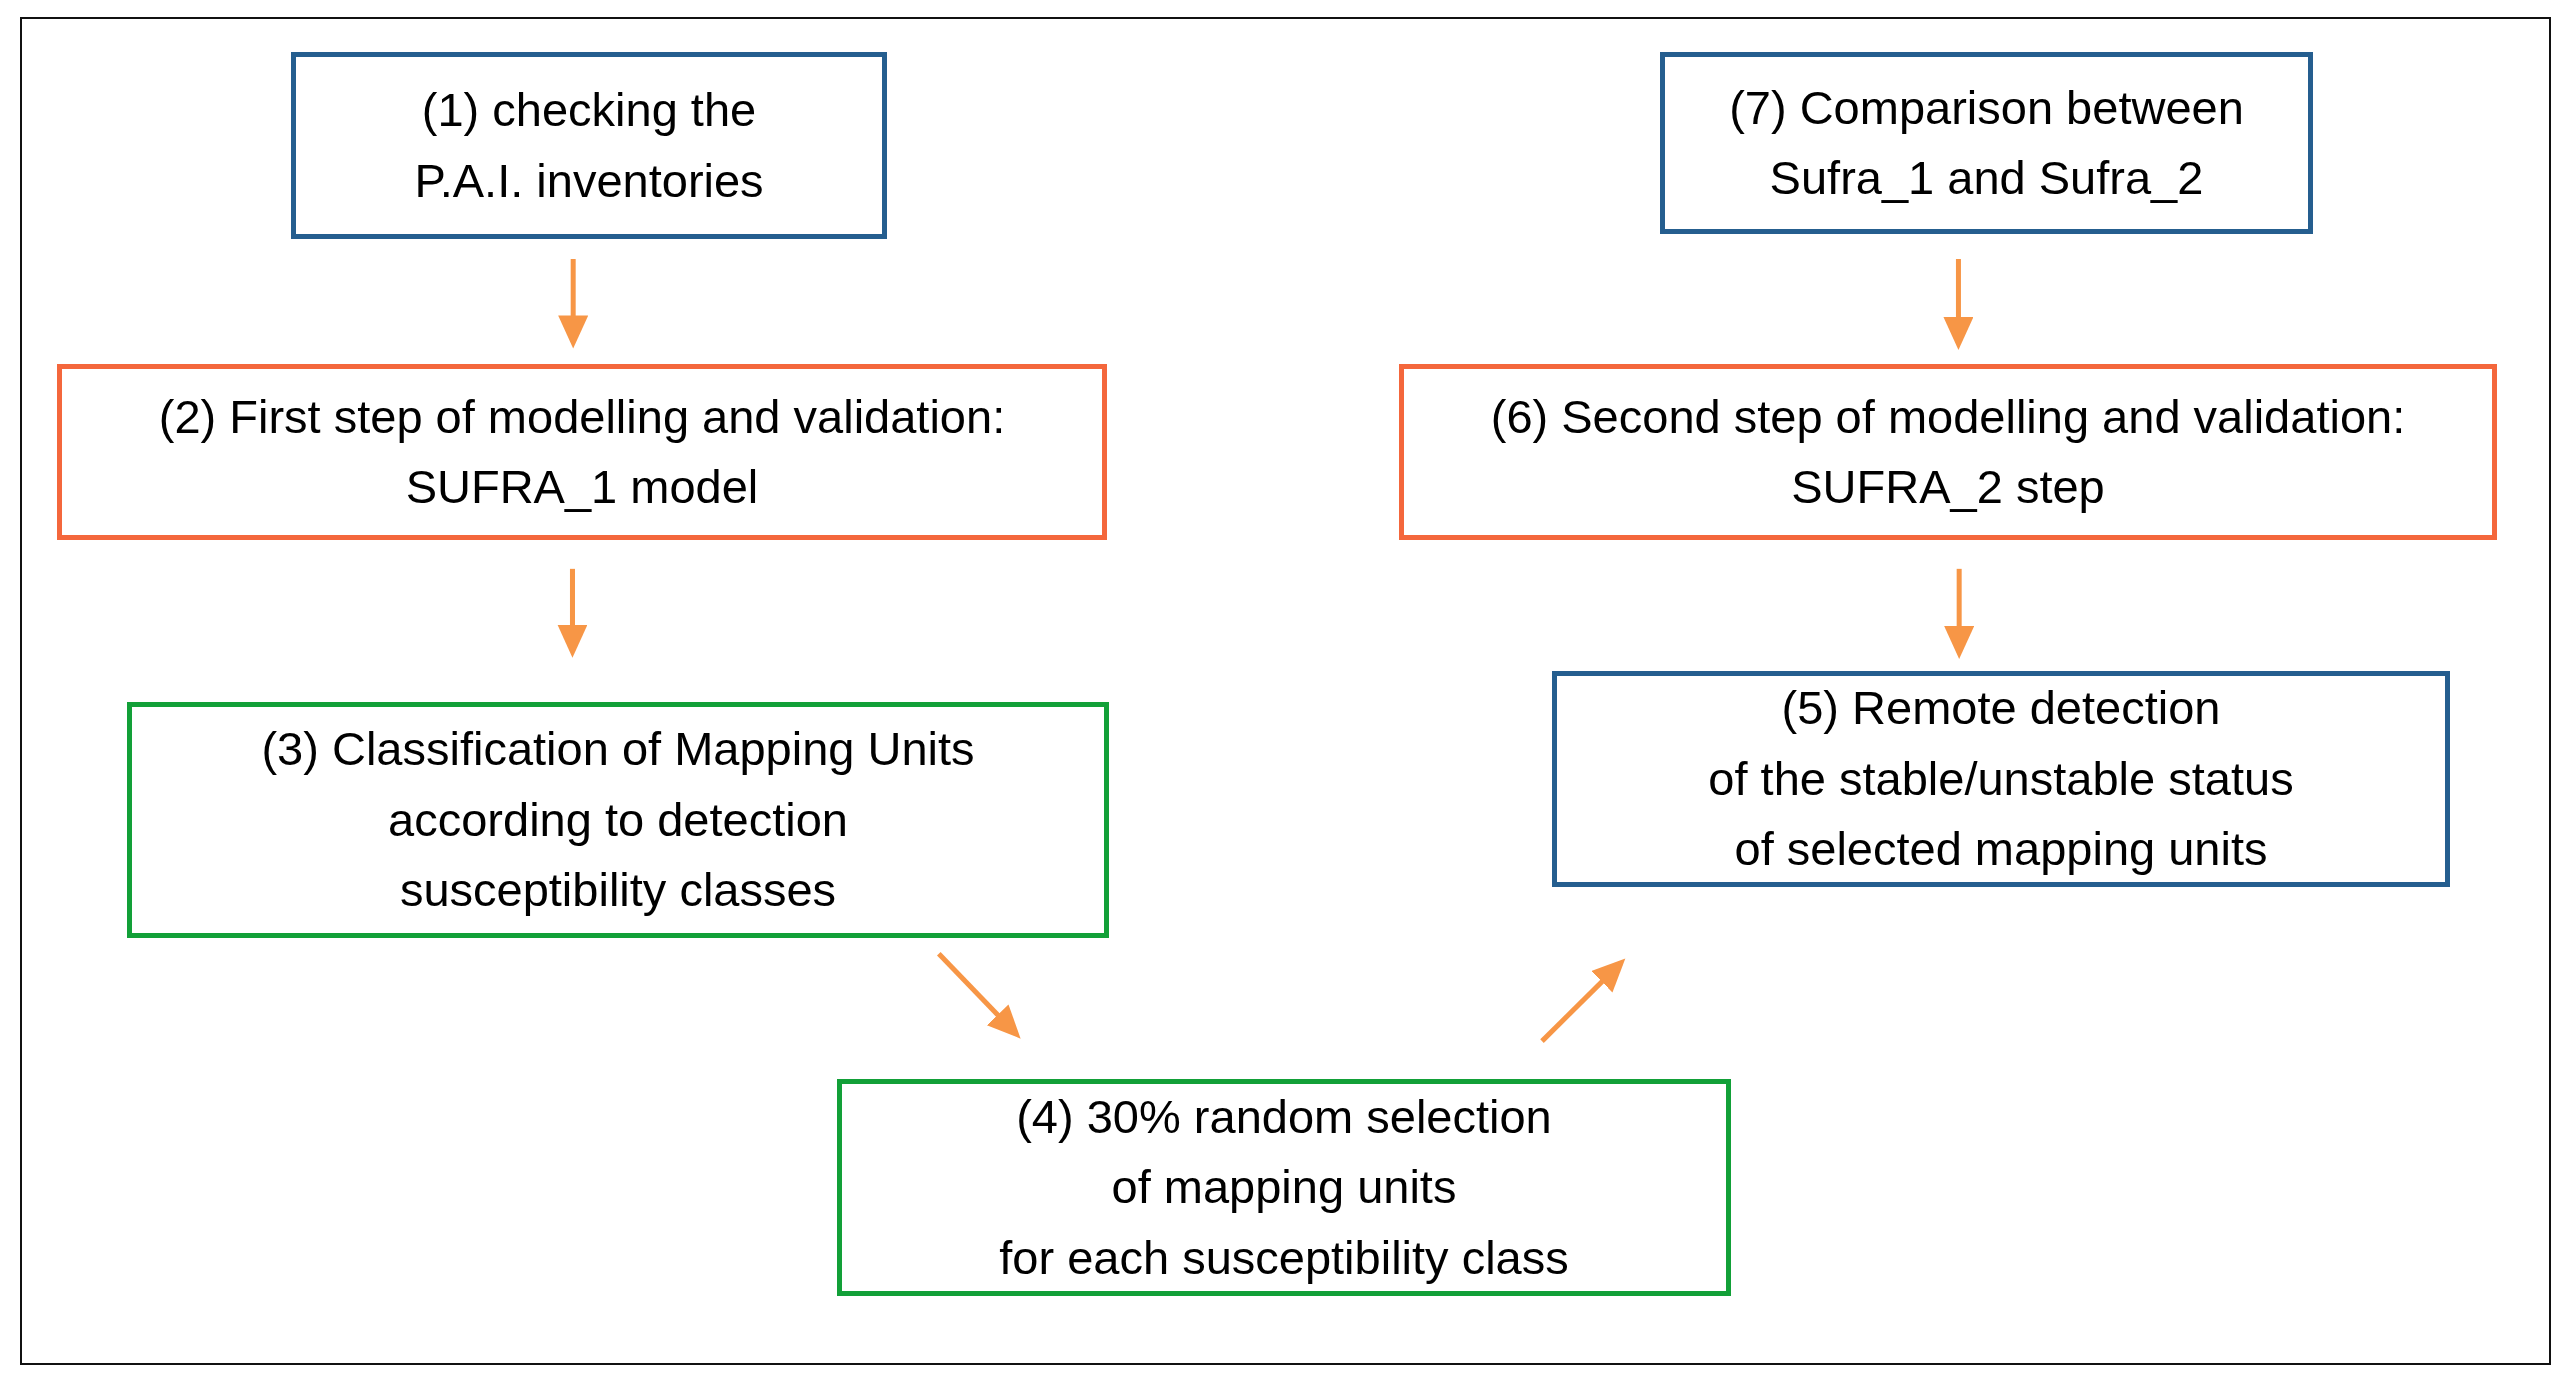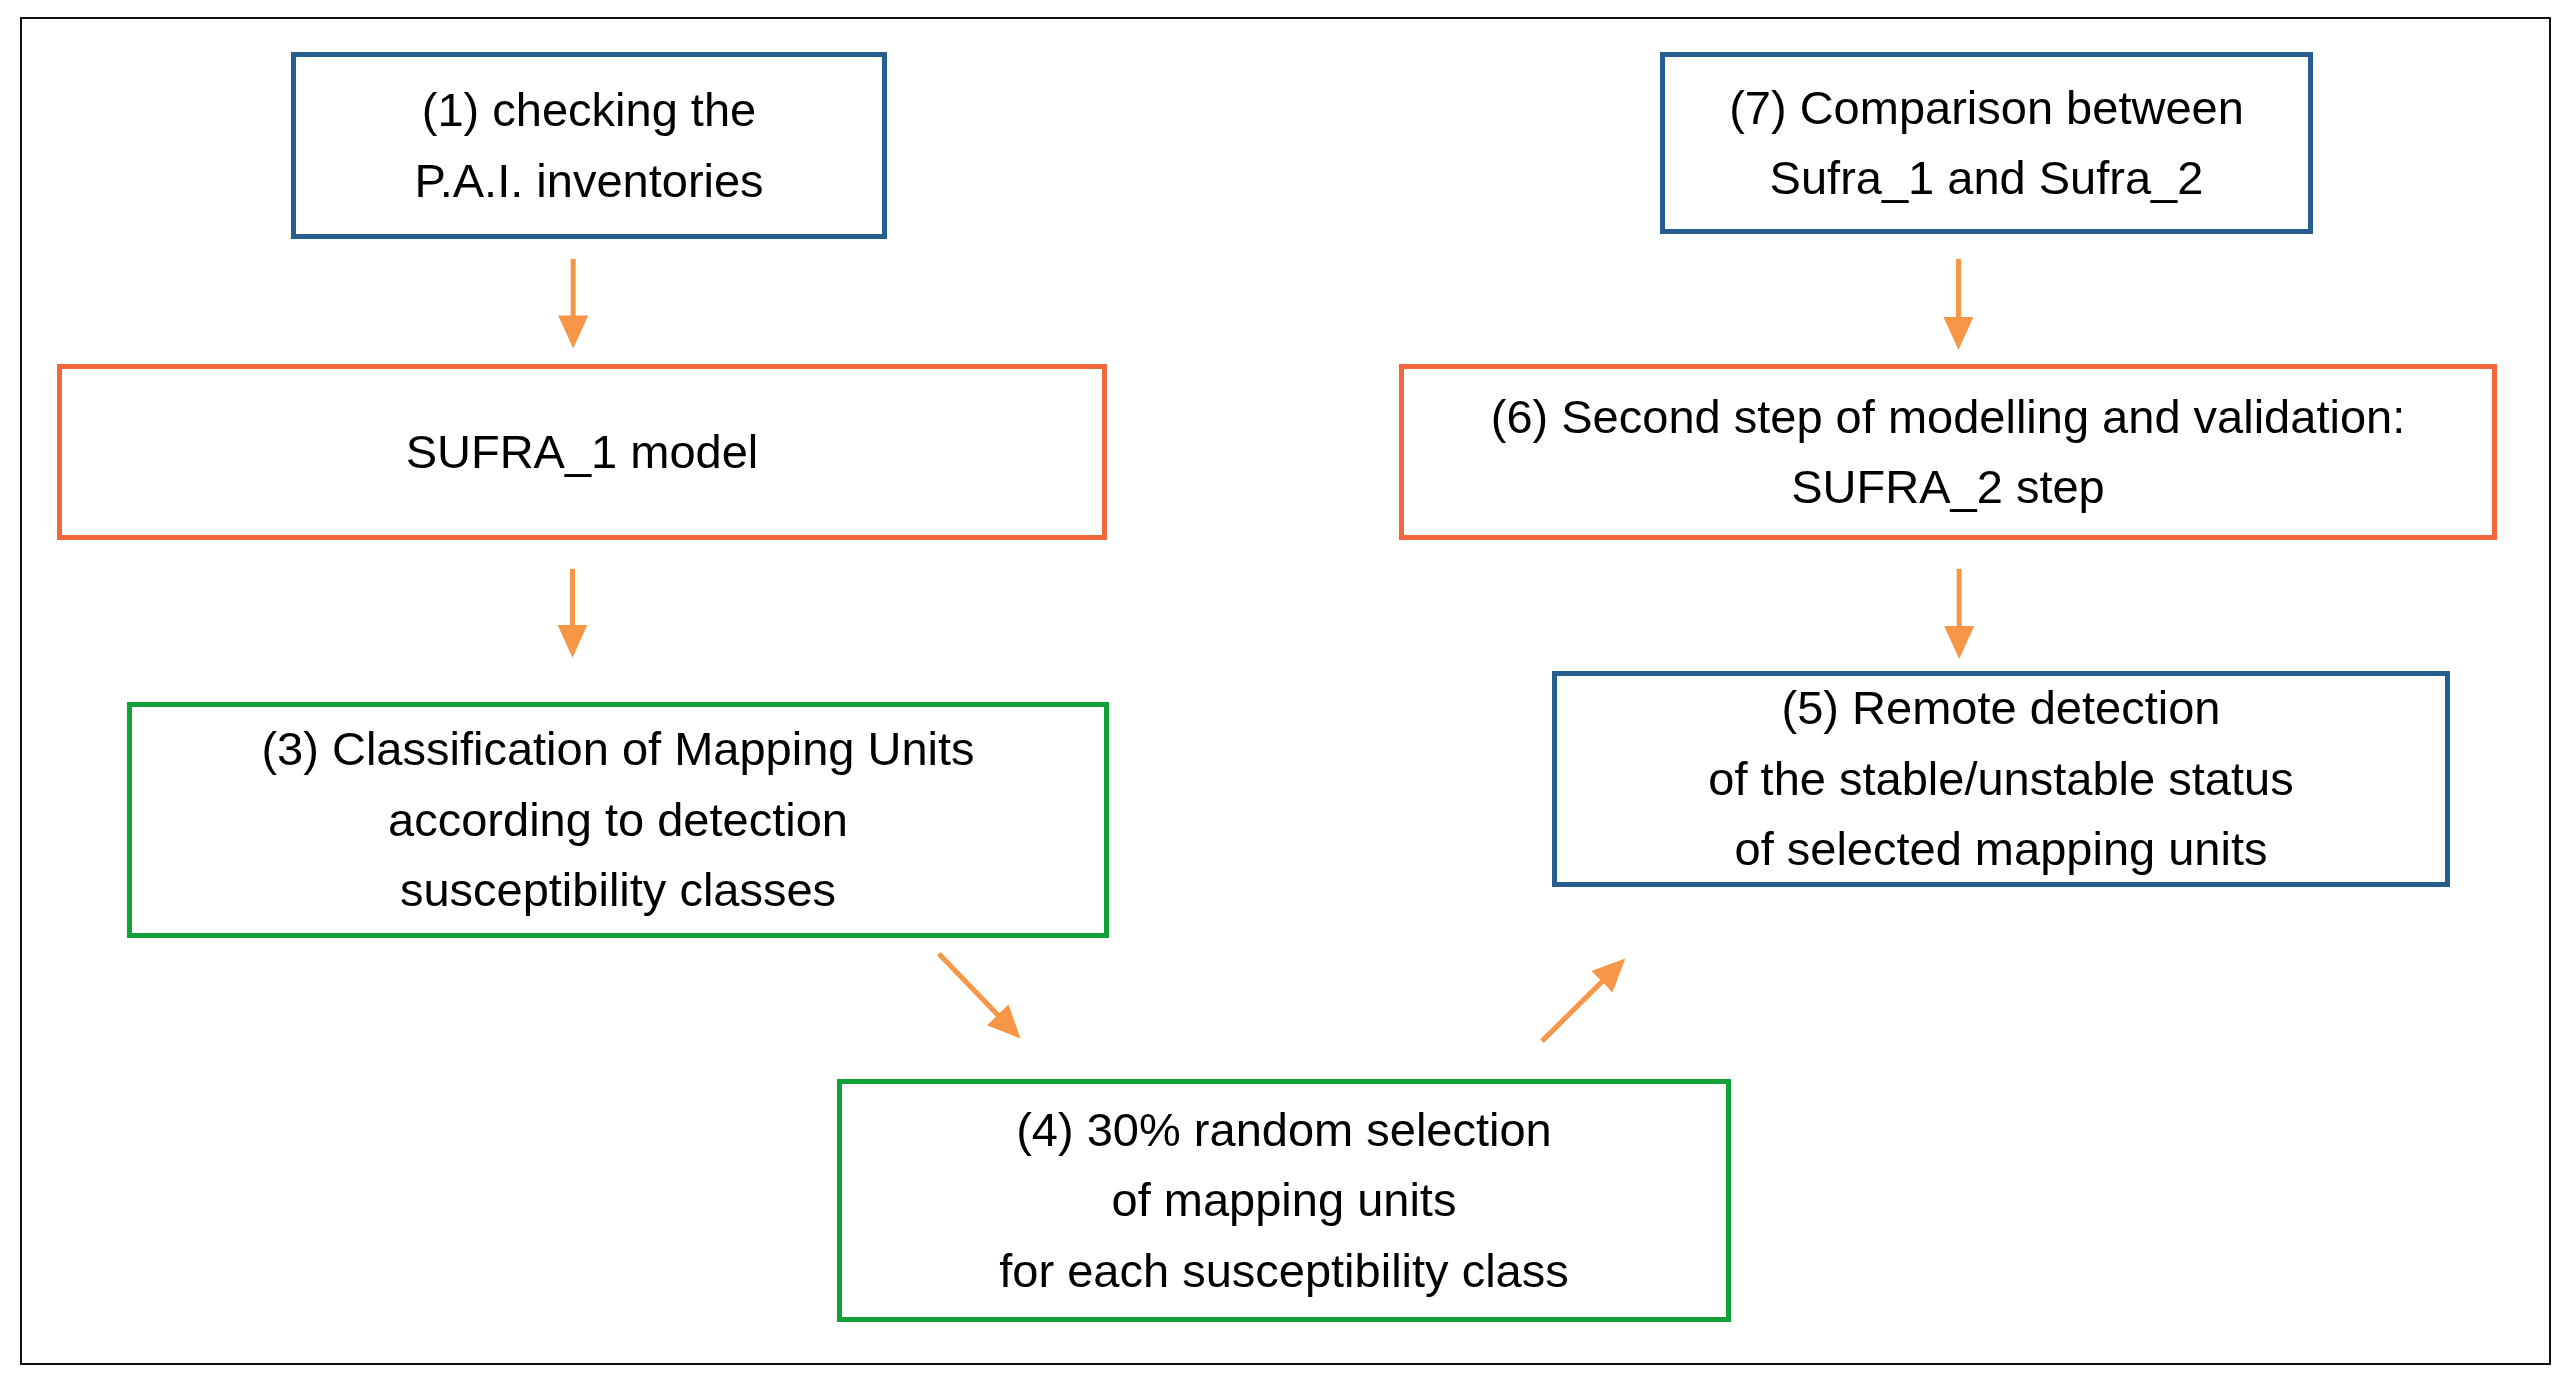"(2) First step of modelling" span { html: none -> <span>(2) First step of modelling and validation:</span> }
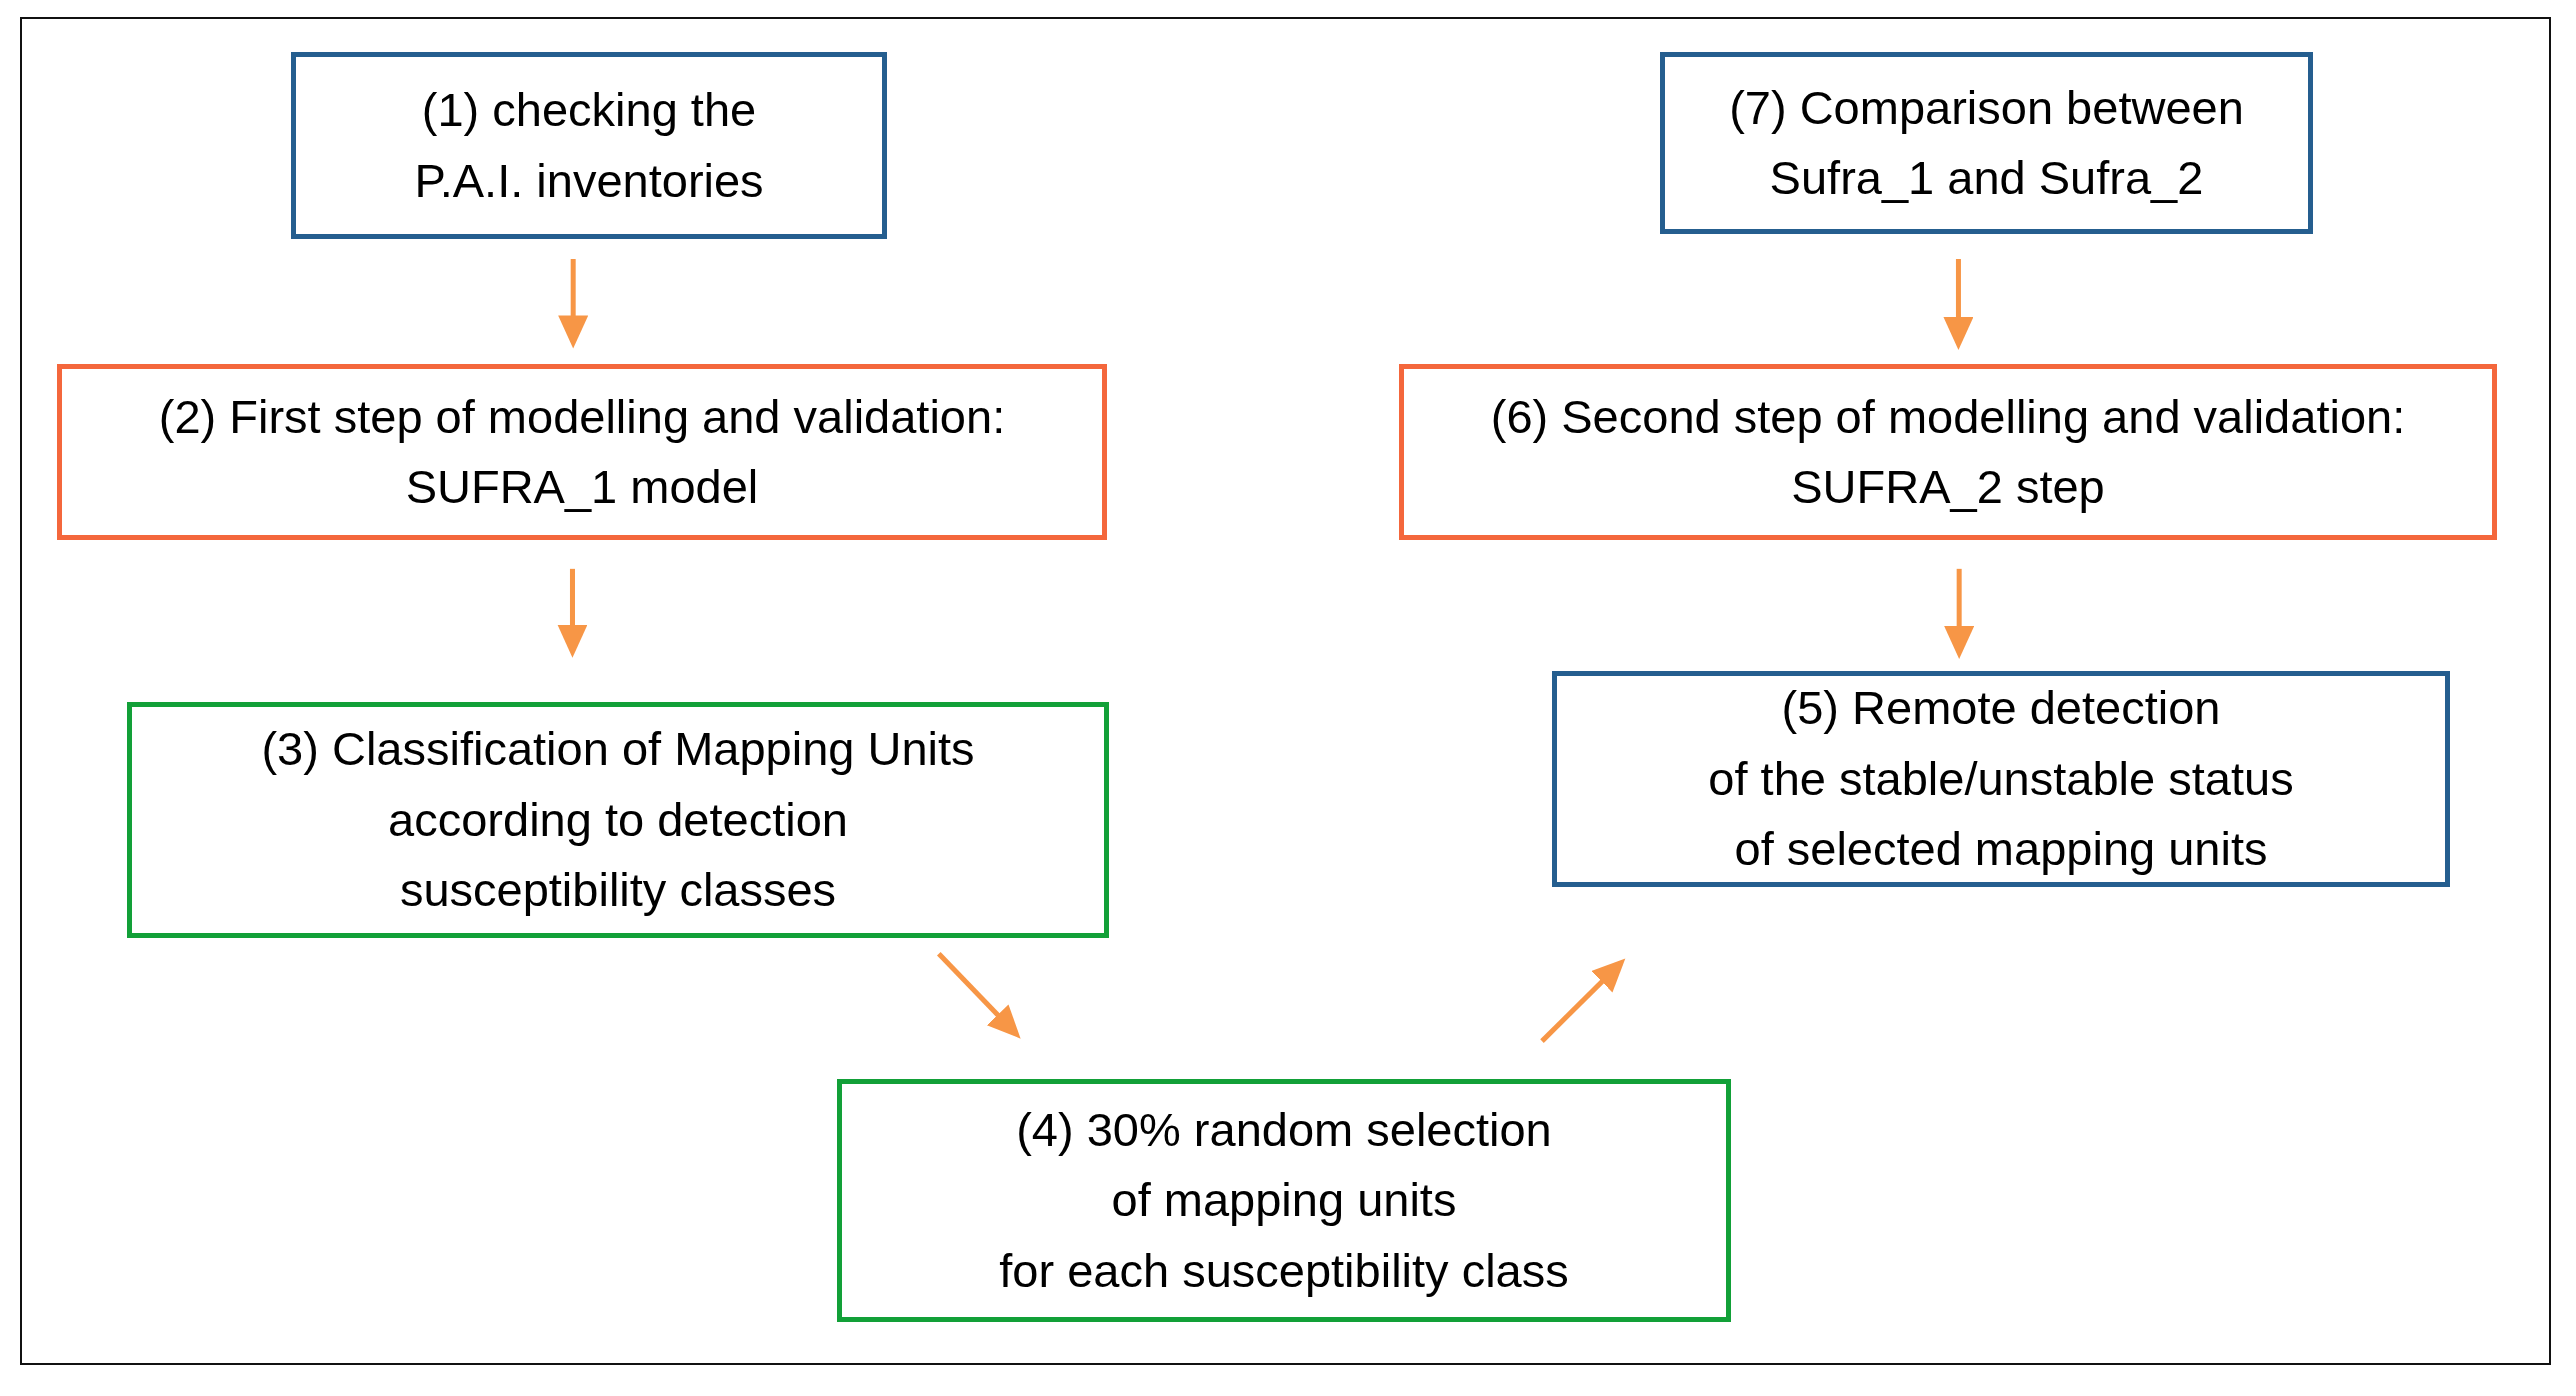"(4) 30% random selection" #box4 { height: 243px -> 217px }
